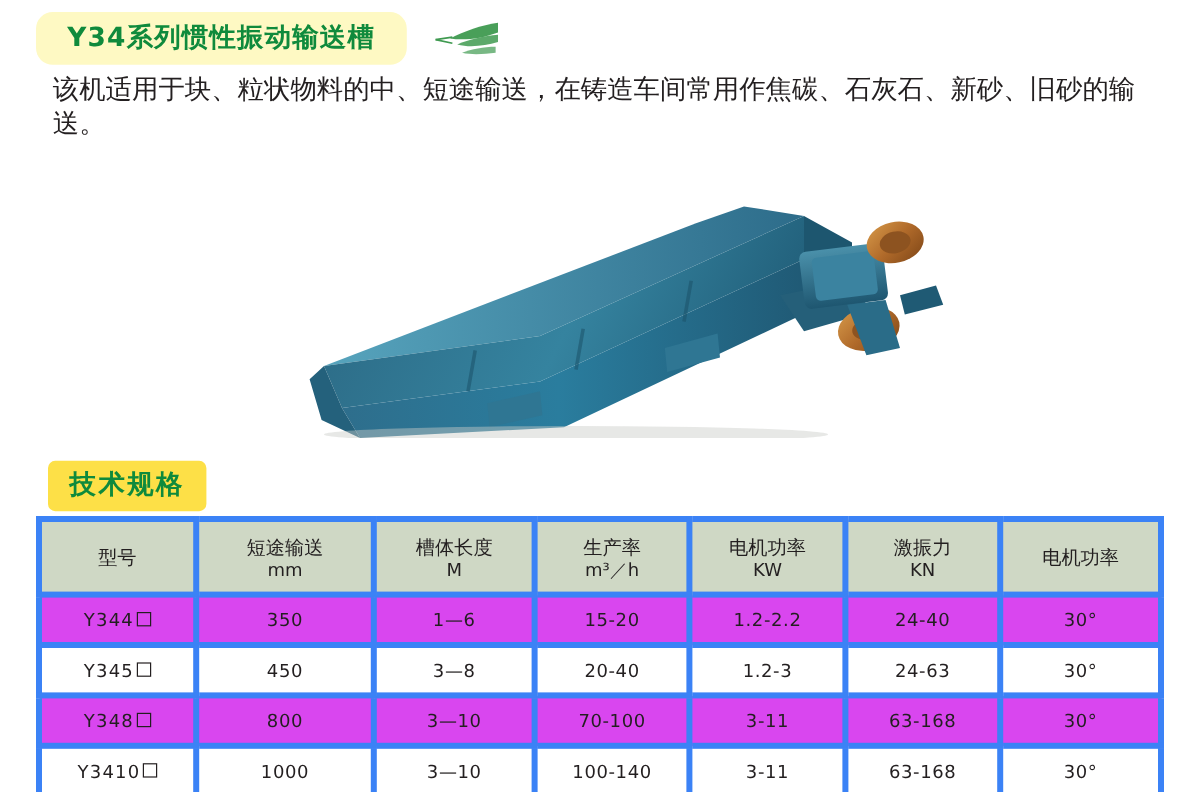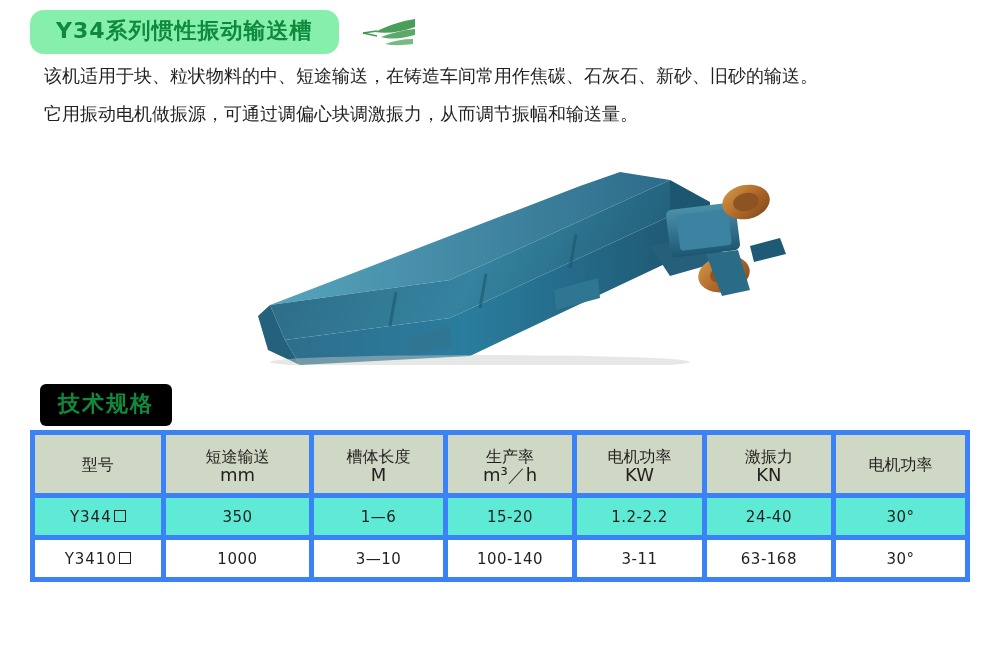"Y34系列惯性振动输送槽" .title-pill { background: #86efac -> #fef9c3 }
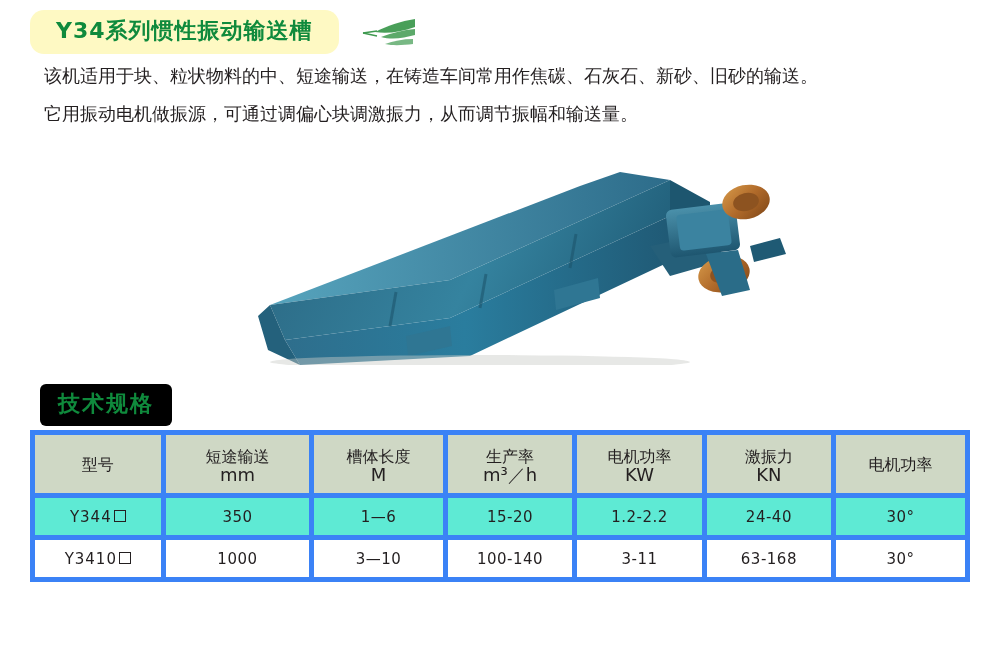"该机适用于块、粒状物料的中、短途输送，在铸造车间常用作焦碳、石灰石、新砂、旧砂的" .intro p { font-size: 18px -> 22px }
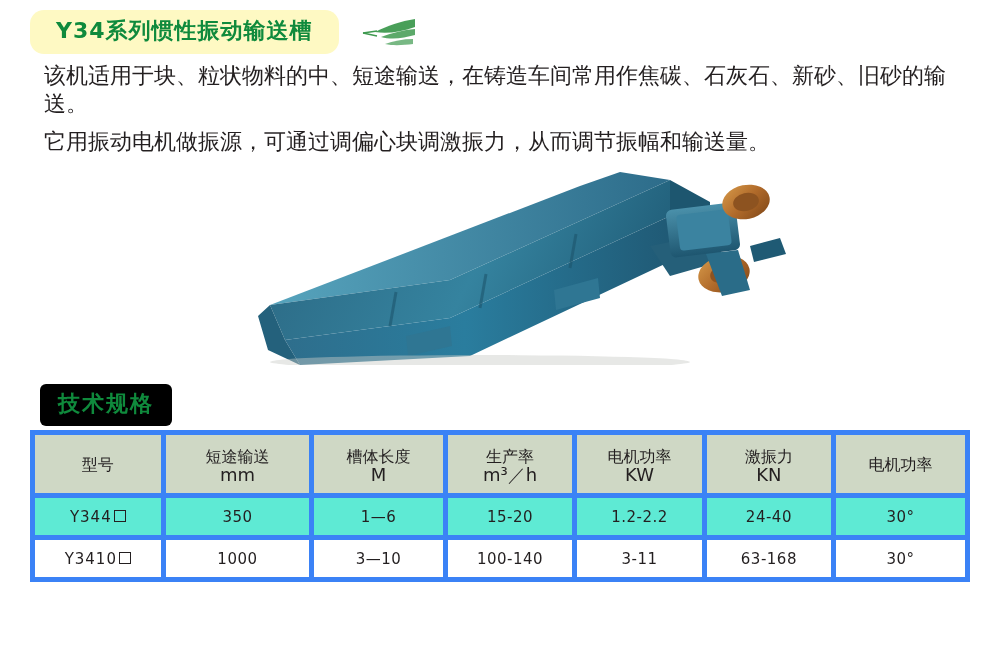"它用振动电机做振源，可通过调偏心块调激振力，从而调节振幅和输送量。" p { html: <p>它用振动电机做振源，可通过调偏心块调激振力，从而调节振幅和输送量。</p> -> none }
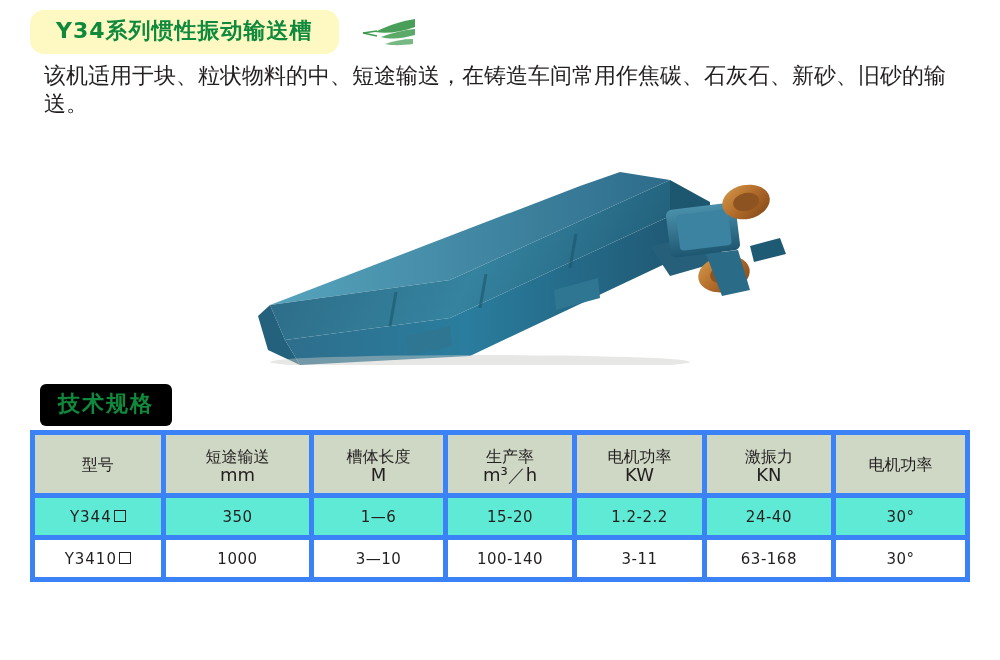"技术规格" .spec-head { background: #000000 -> #fde047 }
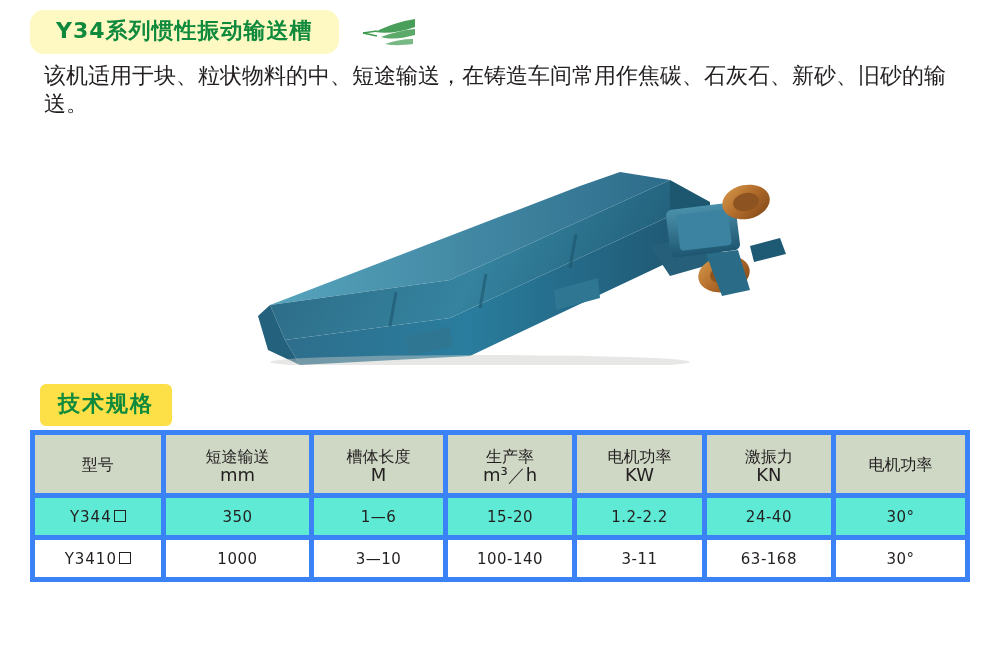"mm" table.spec thead th .h-unit { font-size: 18px -> 15px }
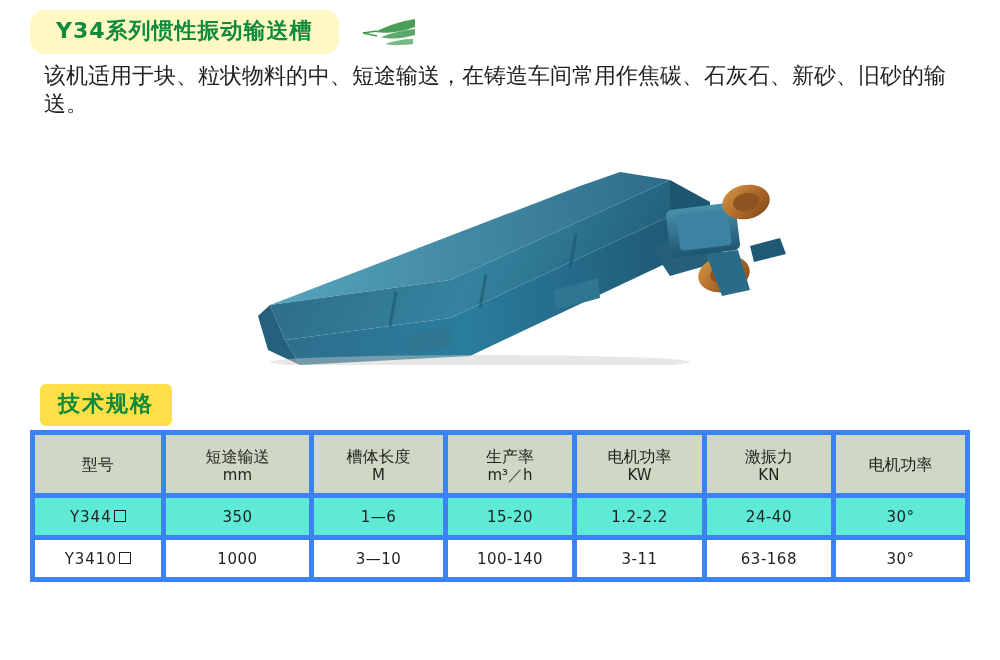"Y344" tbody tr.odd td { background: #5eead4 -> #d946ef }
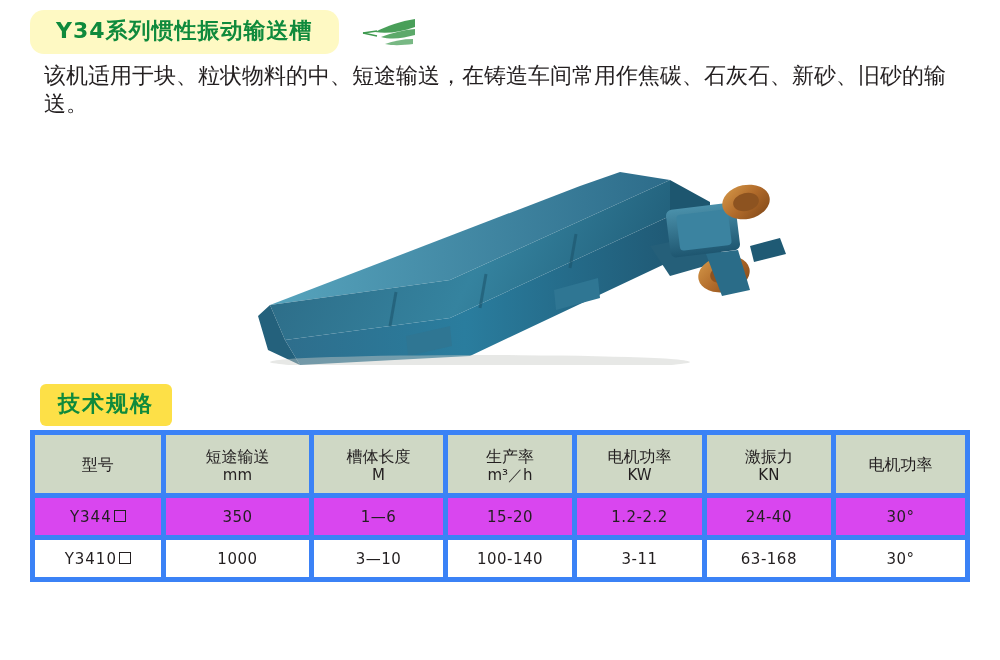"Y345" tr.even { html: none -> <tr> <td><span>Y345</span><span></span></td> <td>450</td> <td>3—8</td> <td>20-40</td> <td>1.2-3</td> <td>24-63</td> <td>30°</td> </tr> }
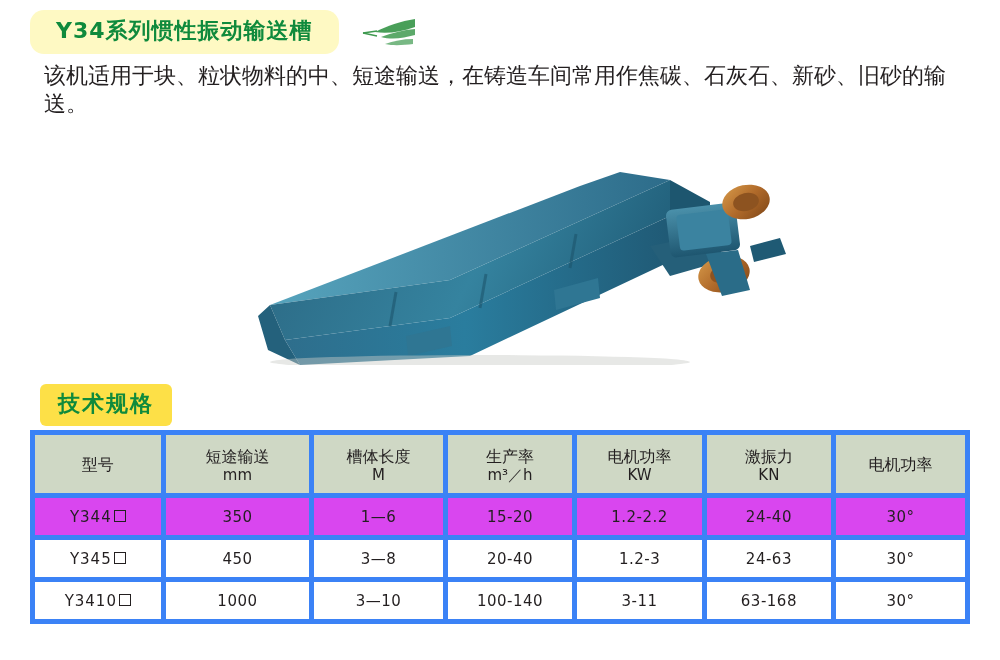"Y348" tr.odd { html: none -> <tr> <td><span>Y348</span><span></span></td> <td>800</td> <td>3—10</td> <td>70-100</td> <td>3-11</td> <td>63-168</td> <td>30°</td> </tr> }
